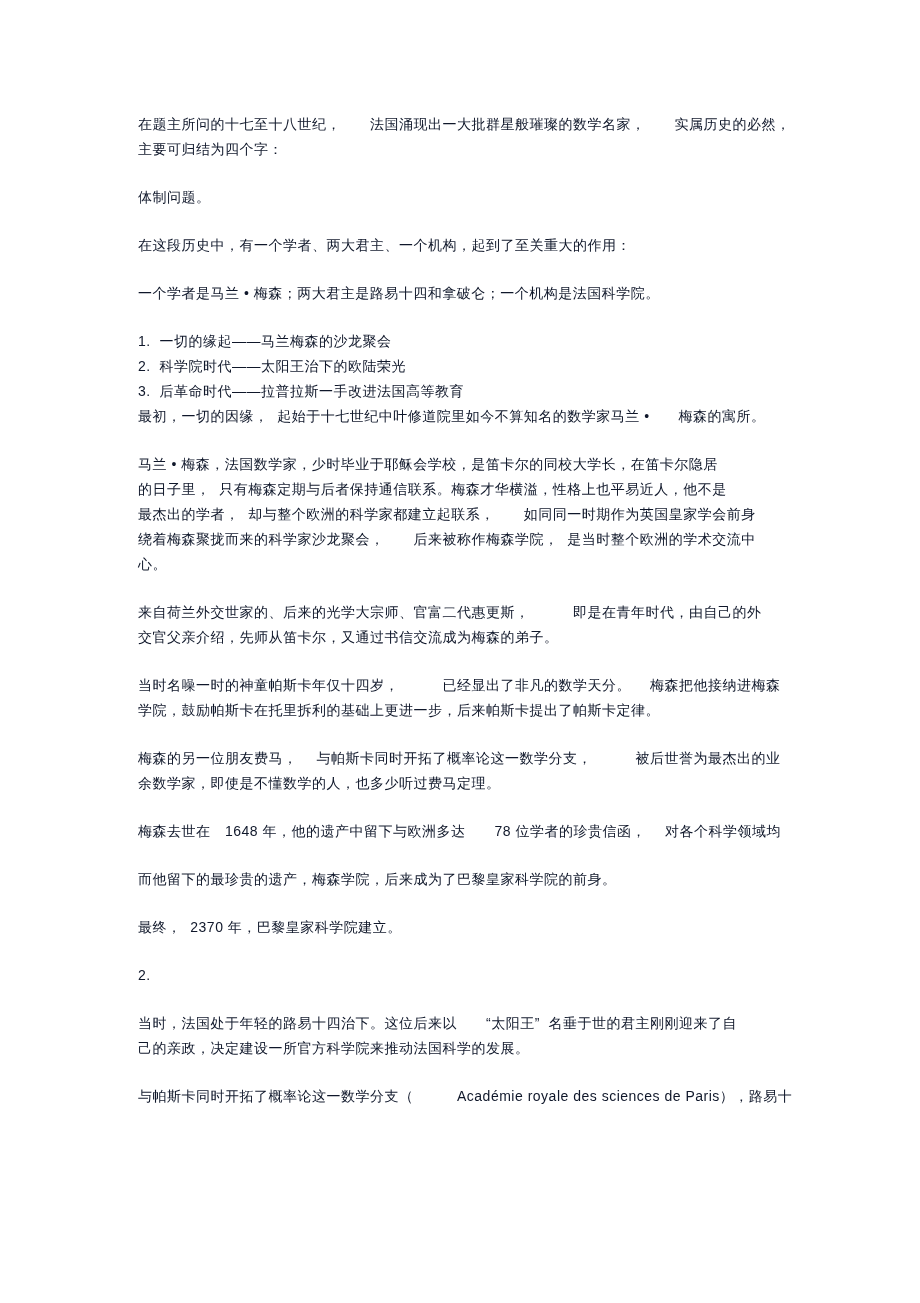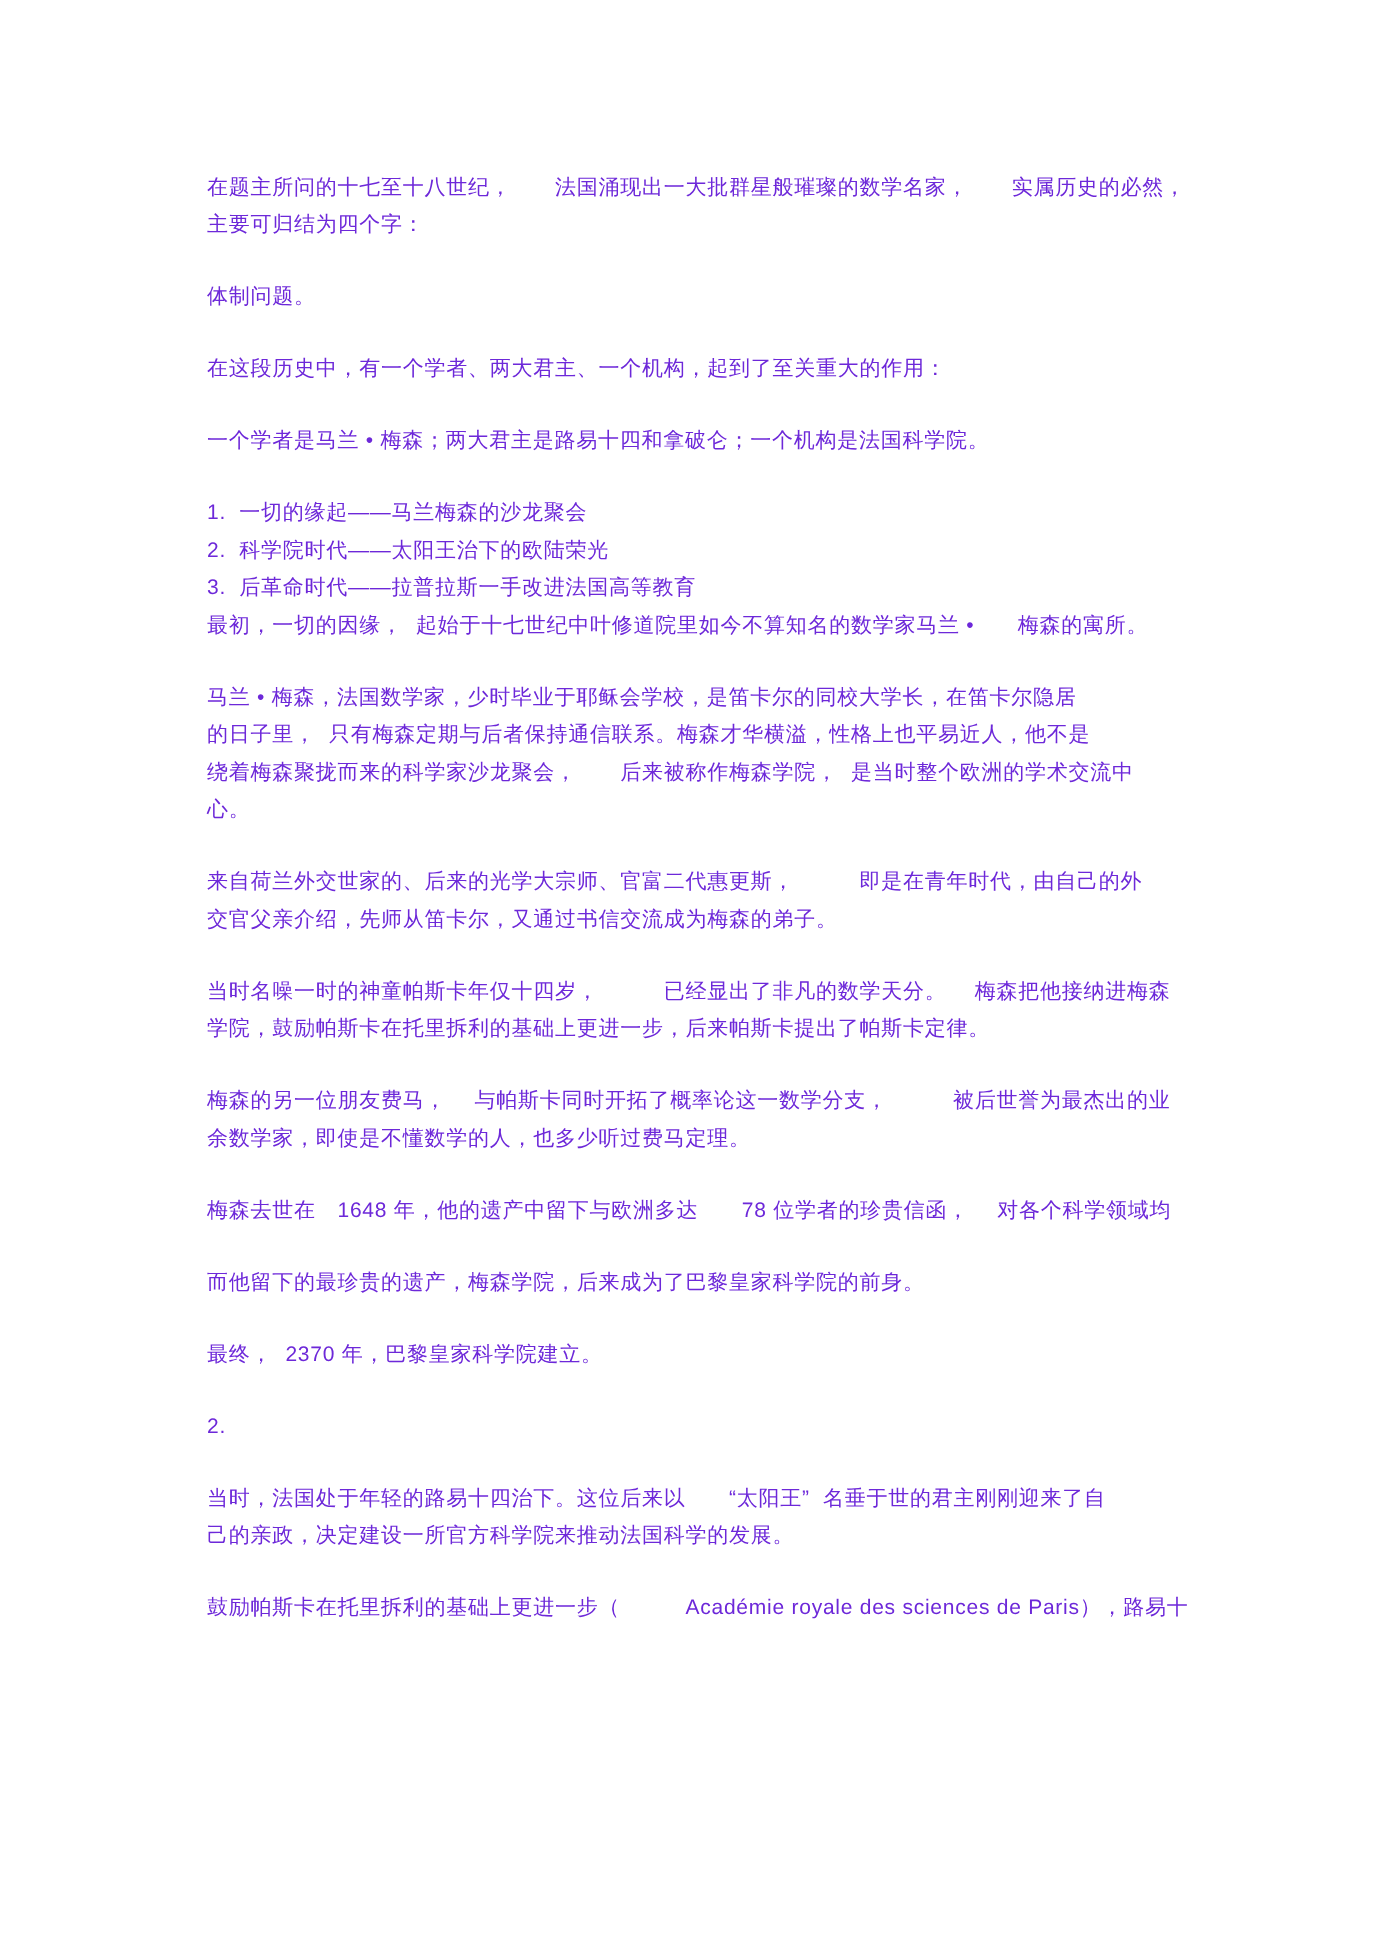"在题主所问的十七至十八世纪， 法国涌现出一大批群星般璀璨的数学名家，" .page { color: #6d28d9 -> #0f172a }
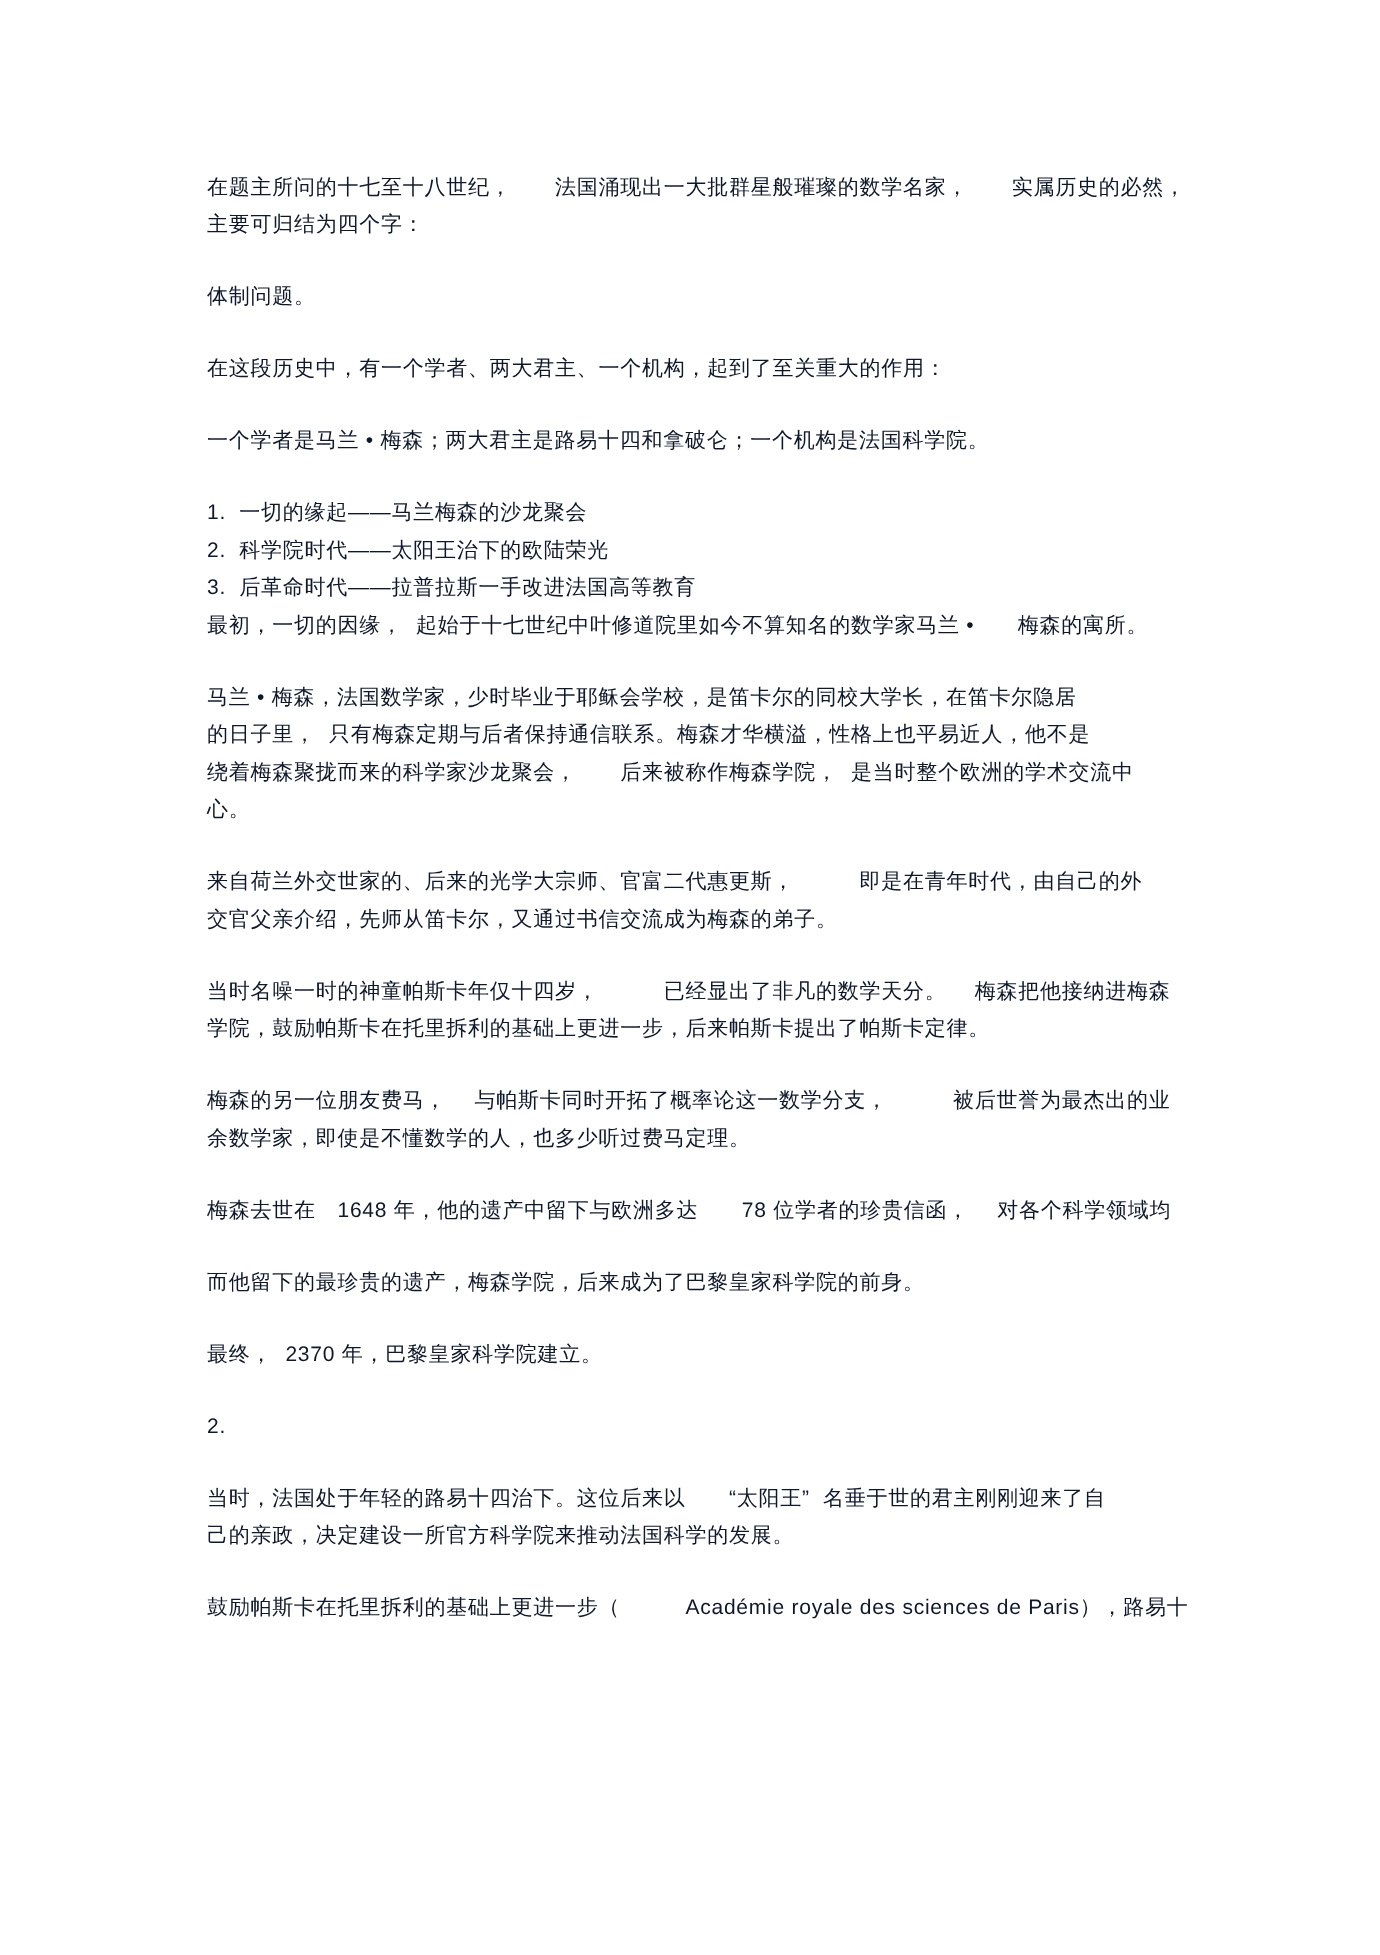"最杰出的学者， 却与整个欧洲的科学家都建立起联系，" div.line { html: none -> <div>最杰出的学者， 却与整个欧洲的科学家都建立起联系， 如同同一时期作为英国皇家学会前身</div> }
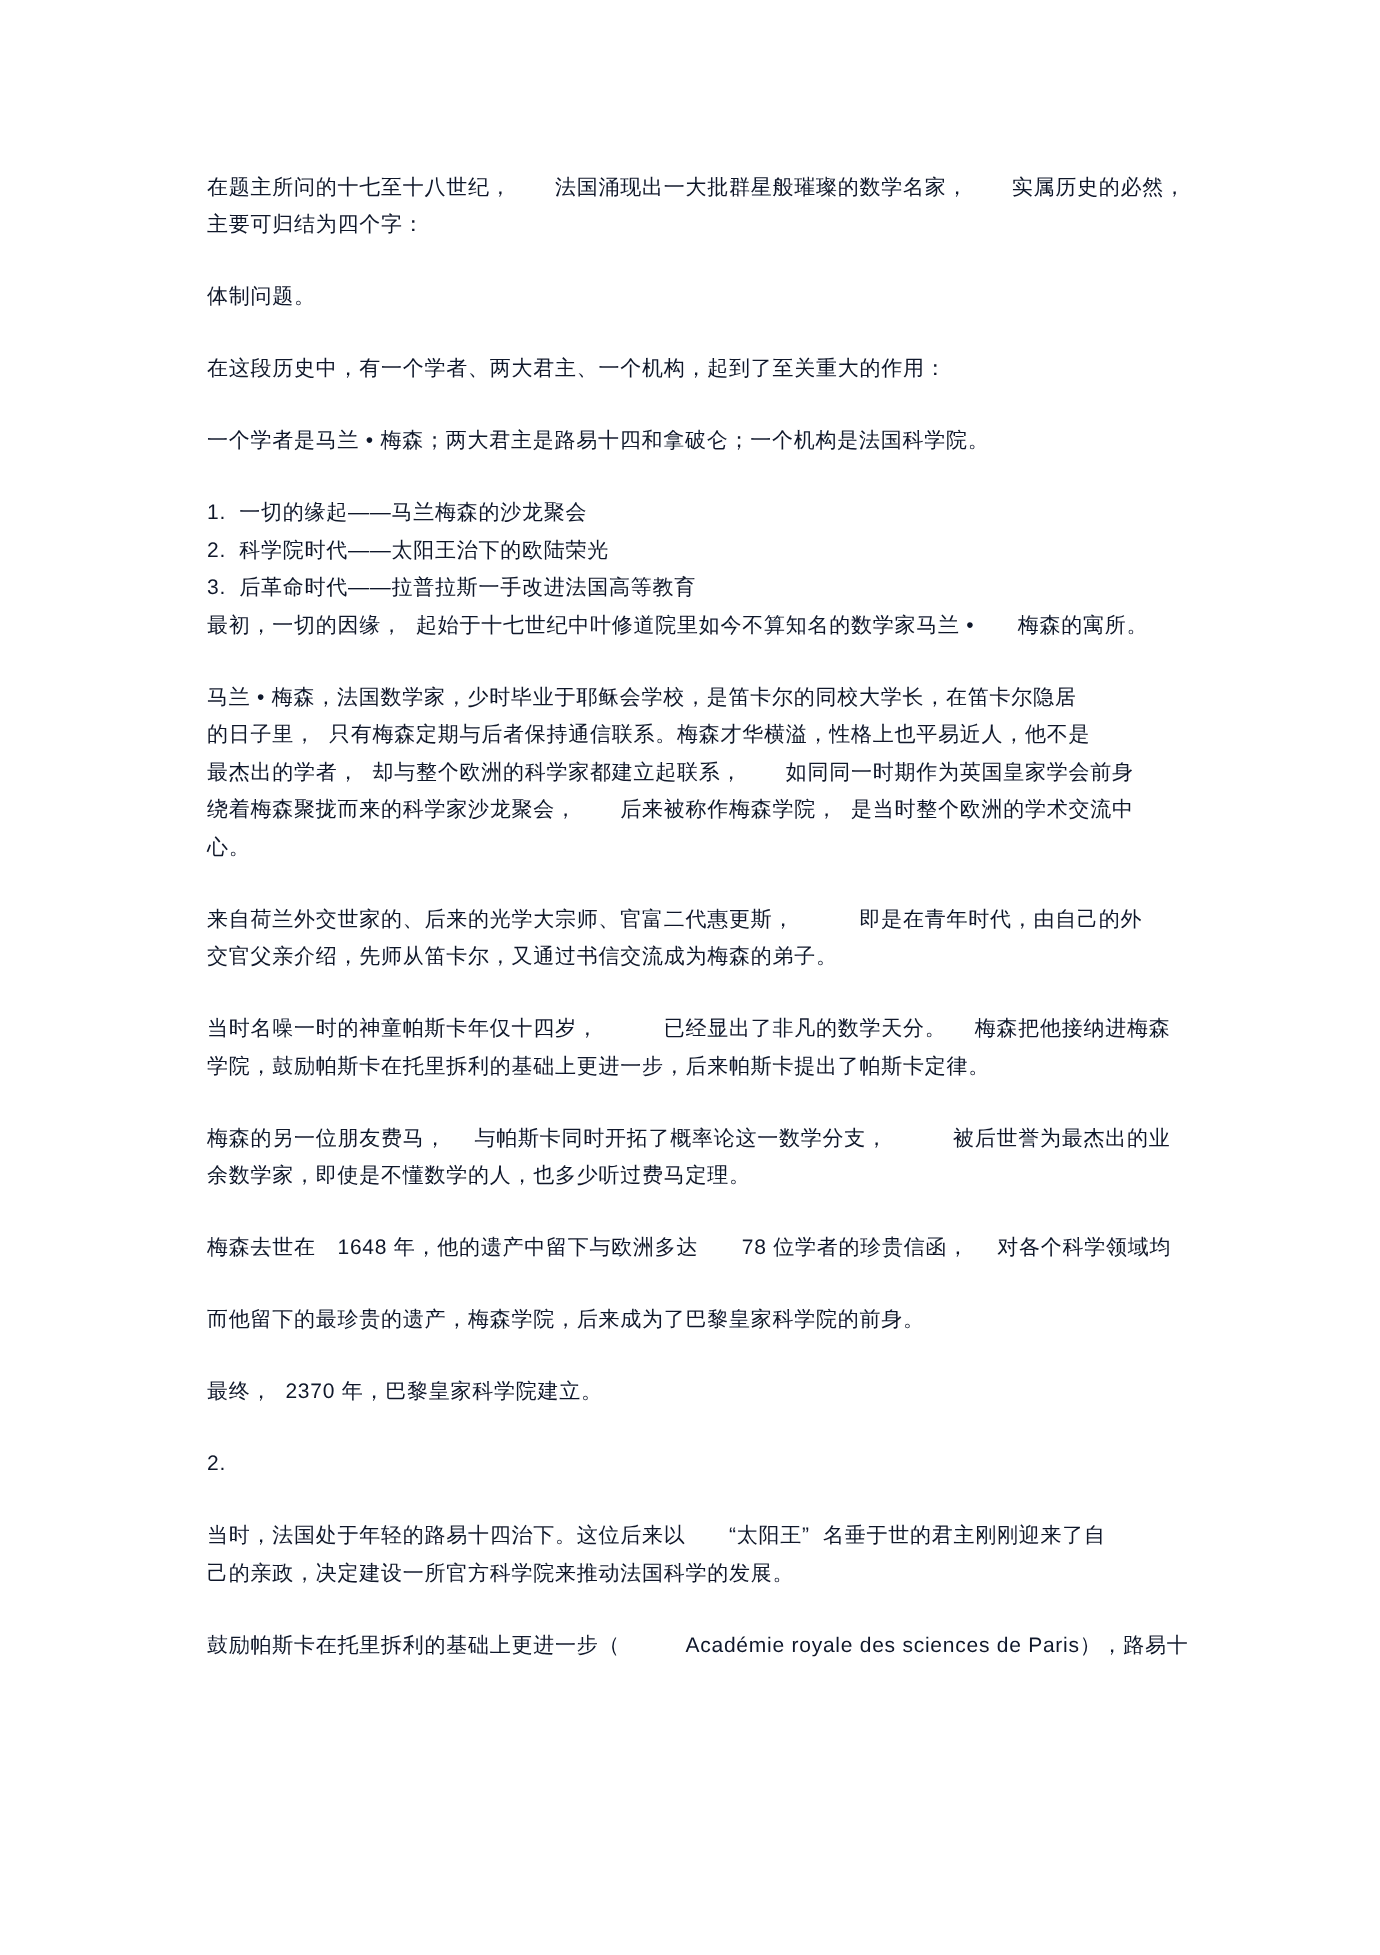"鼓励帕斯卡在托里拆利的基础上更进一步（ Académie royale des" div.line { text: 鼓励帕斯卡在托里拆利的基础上更进一步 -> 与帕斯卡同时开拓了概率论这一数学分支 }
